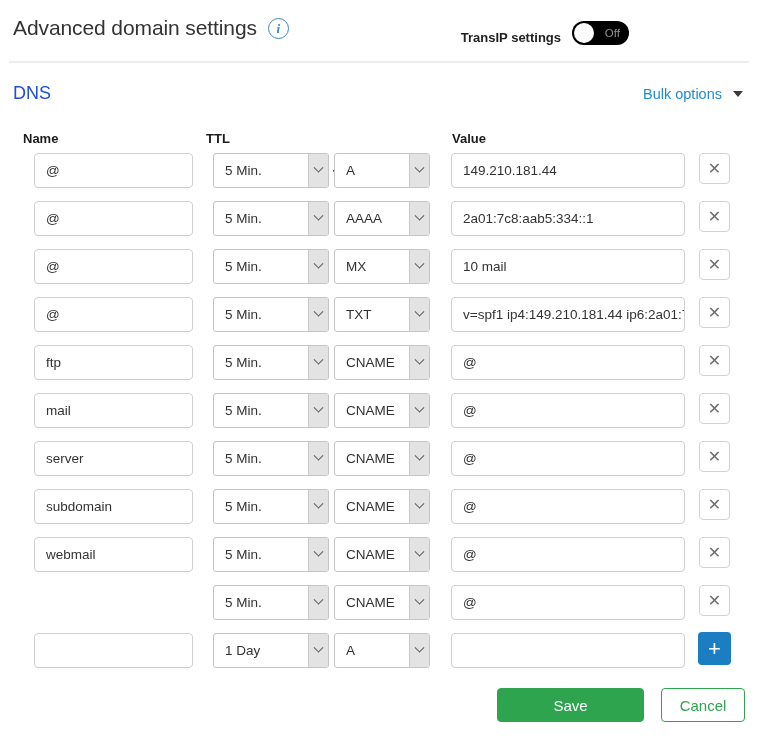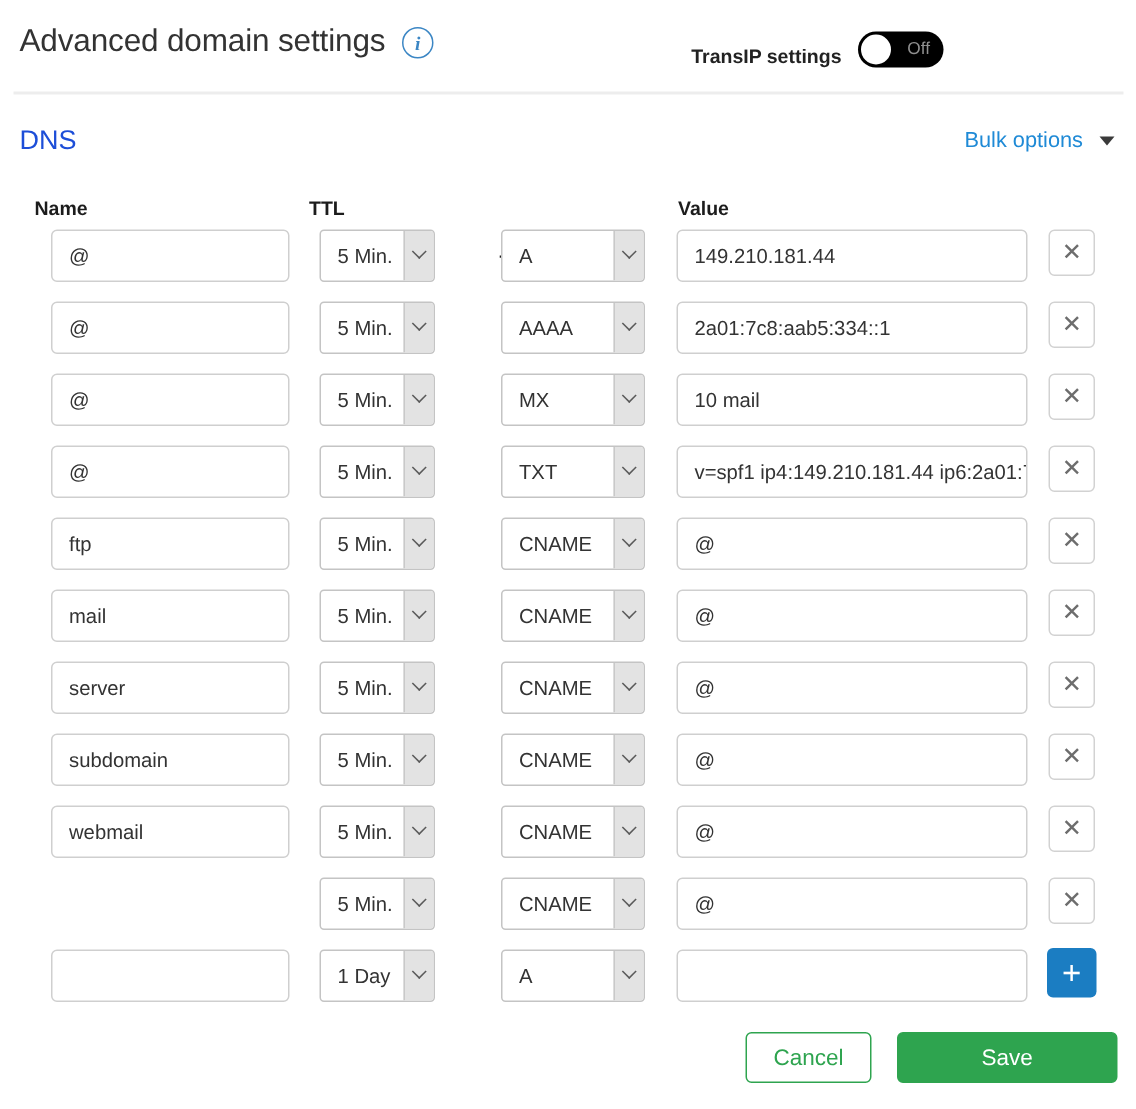"5 Min." .s-ttl { width: 77px -> 116px }
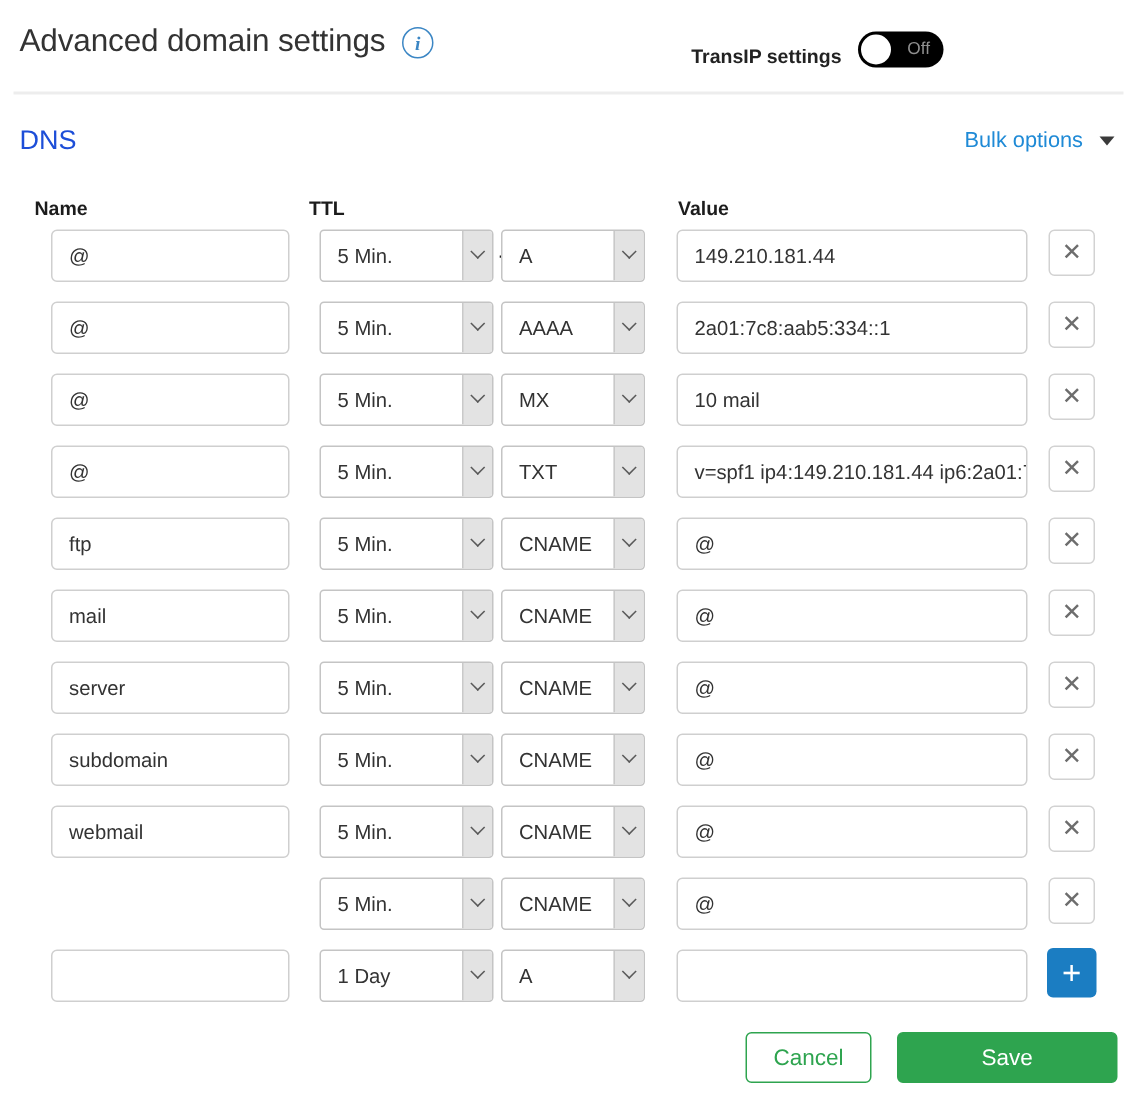"Cancel" button.btn { order: before "Save" -> after "Save" }
